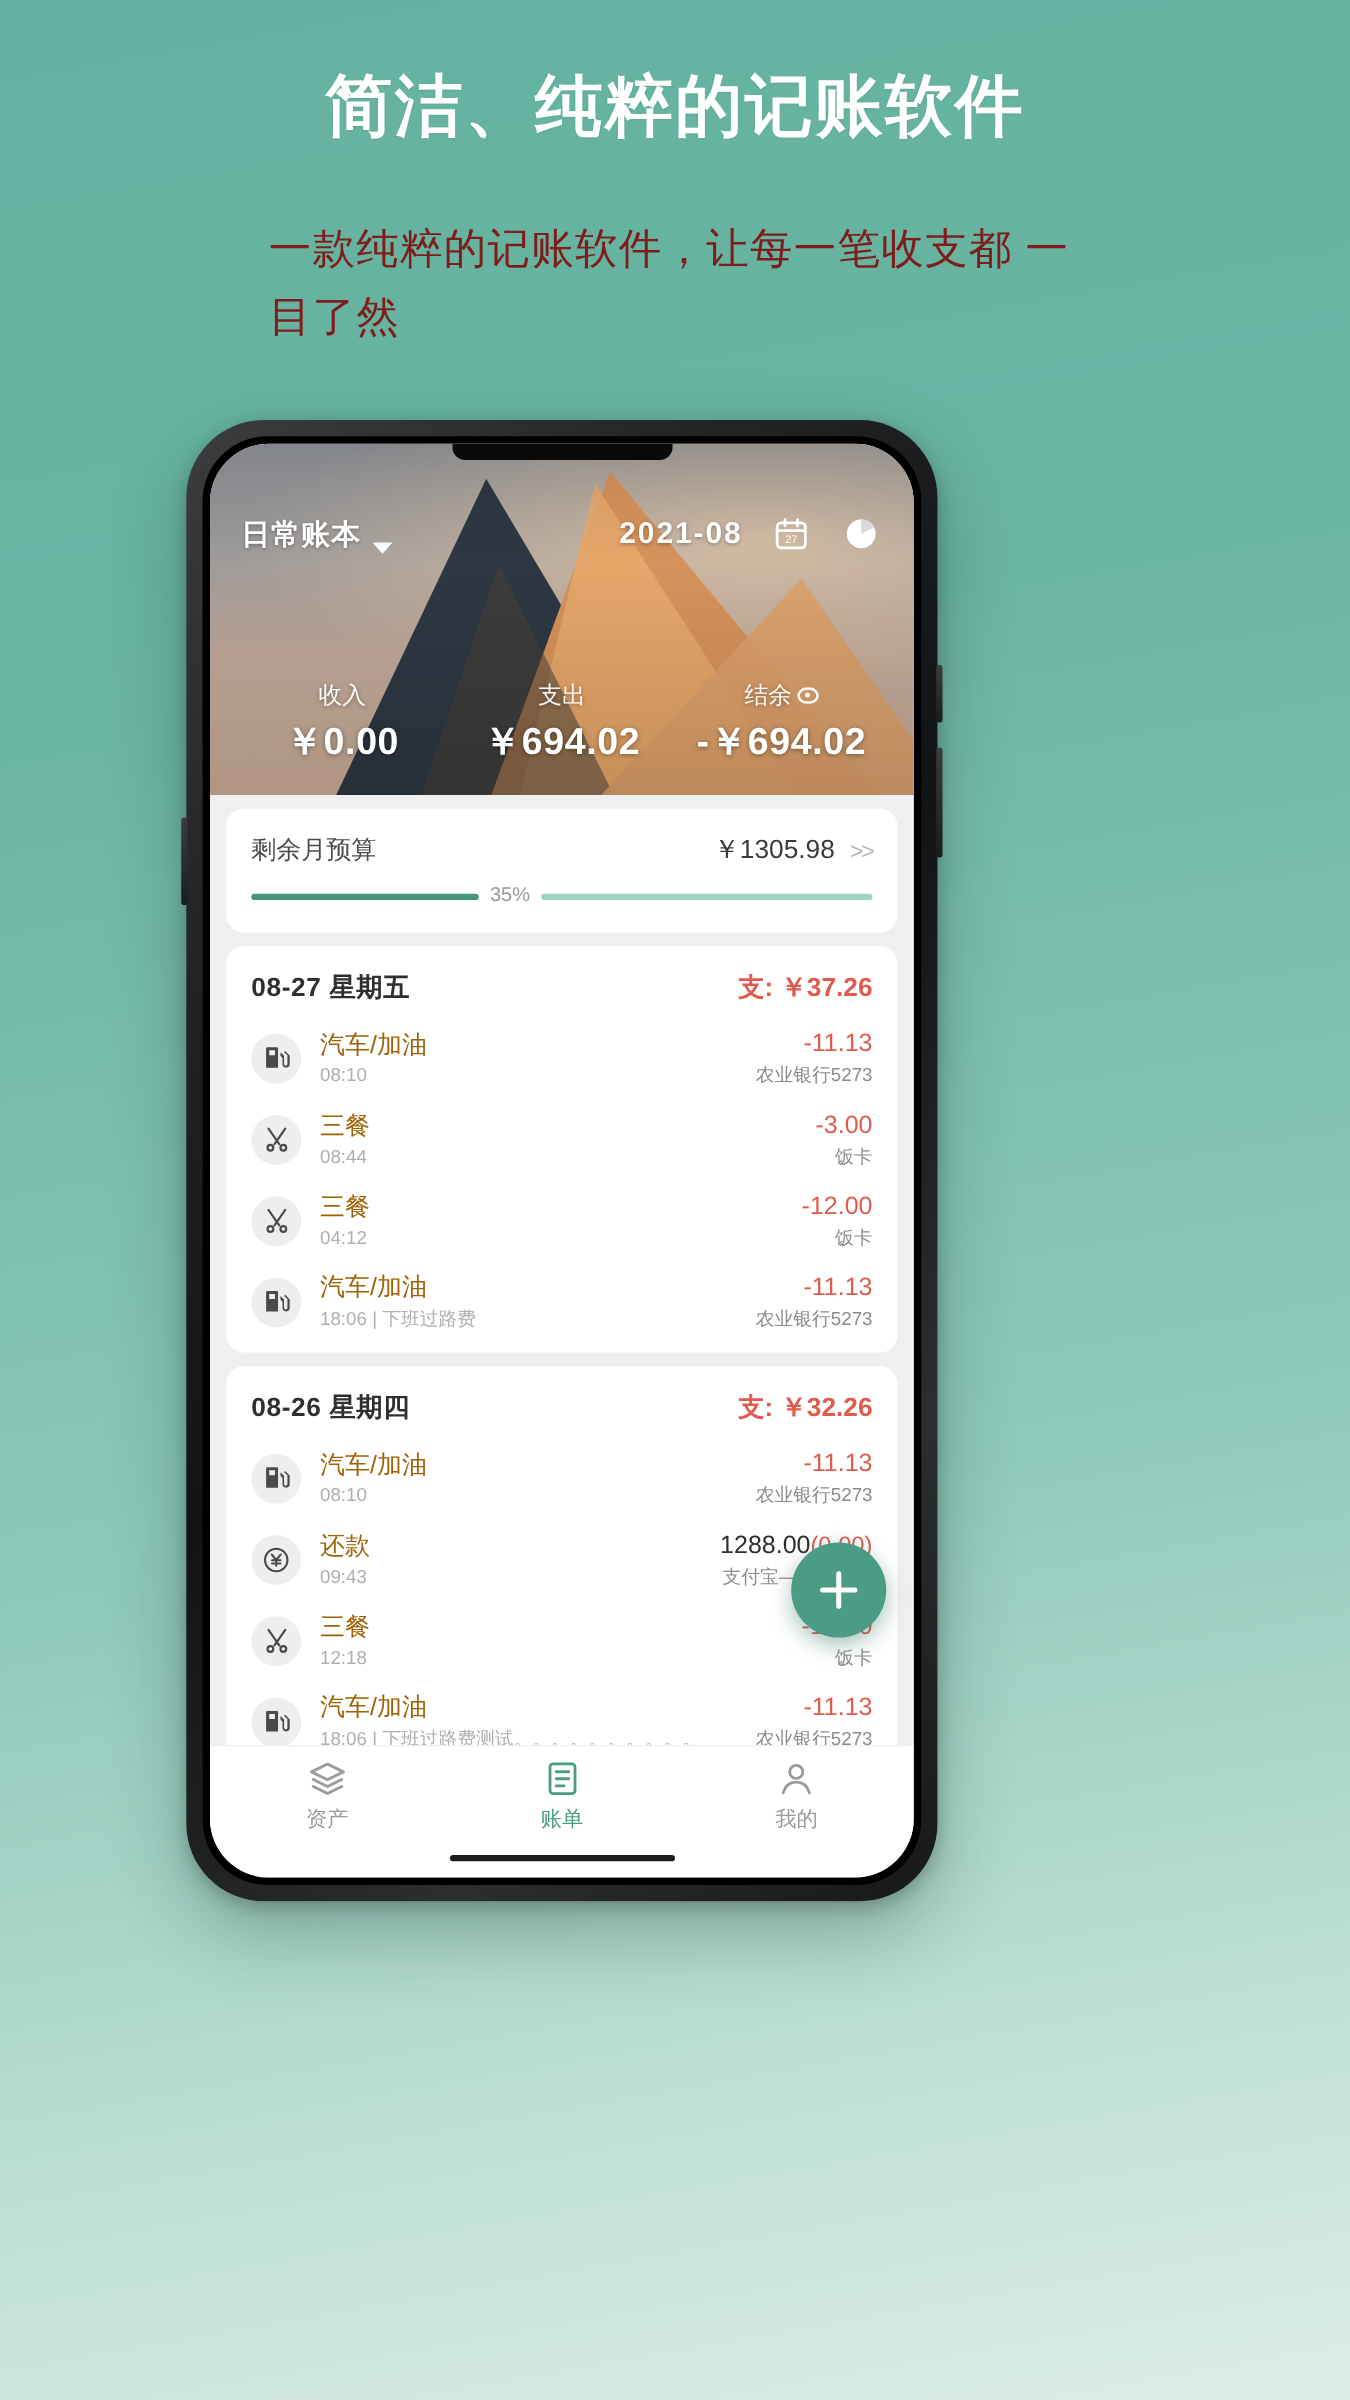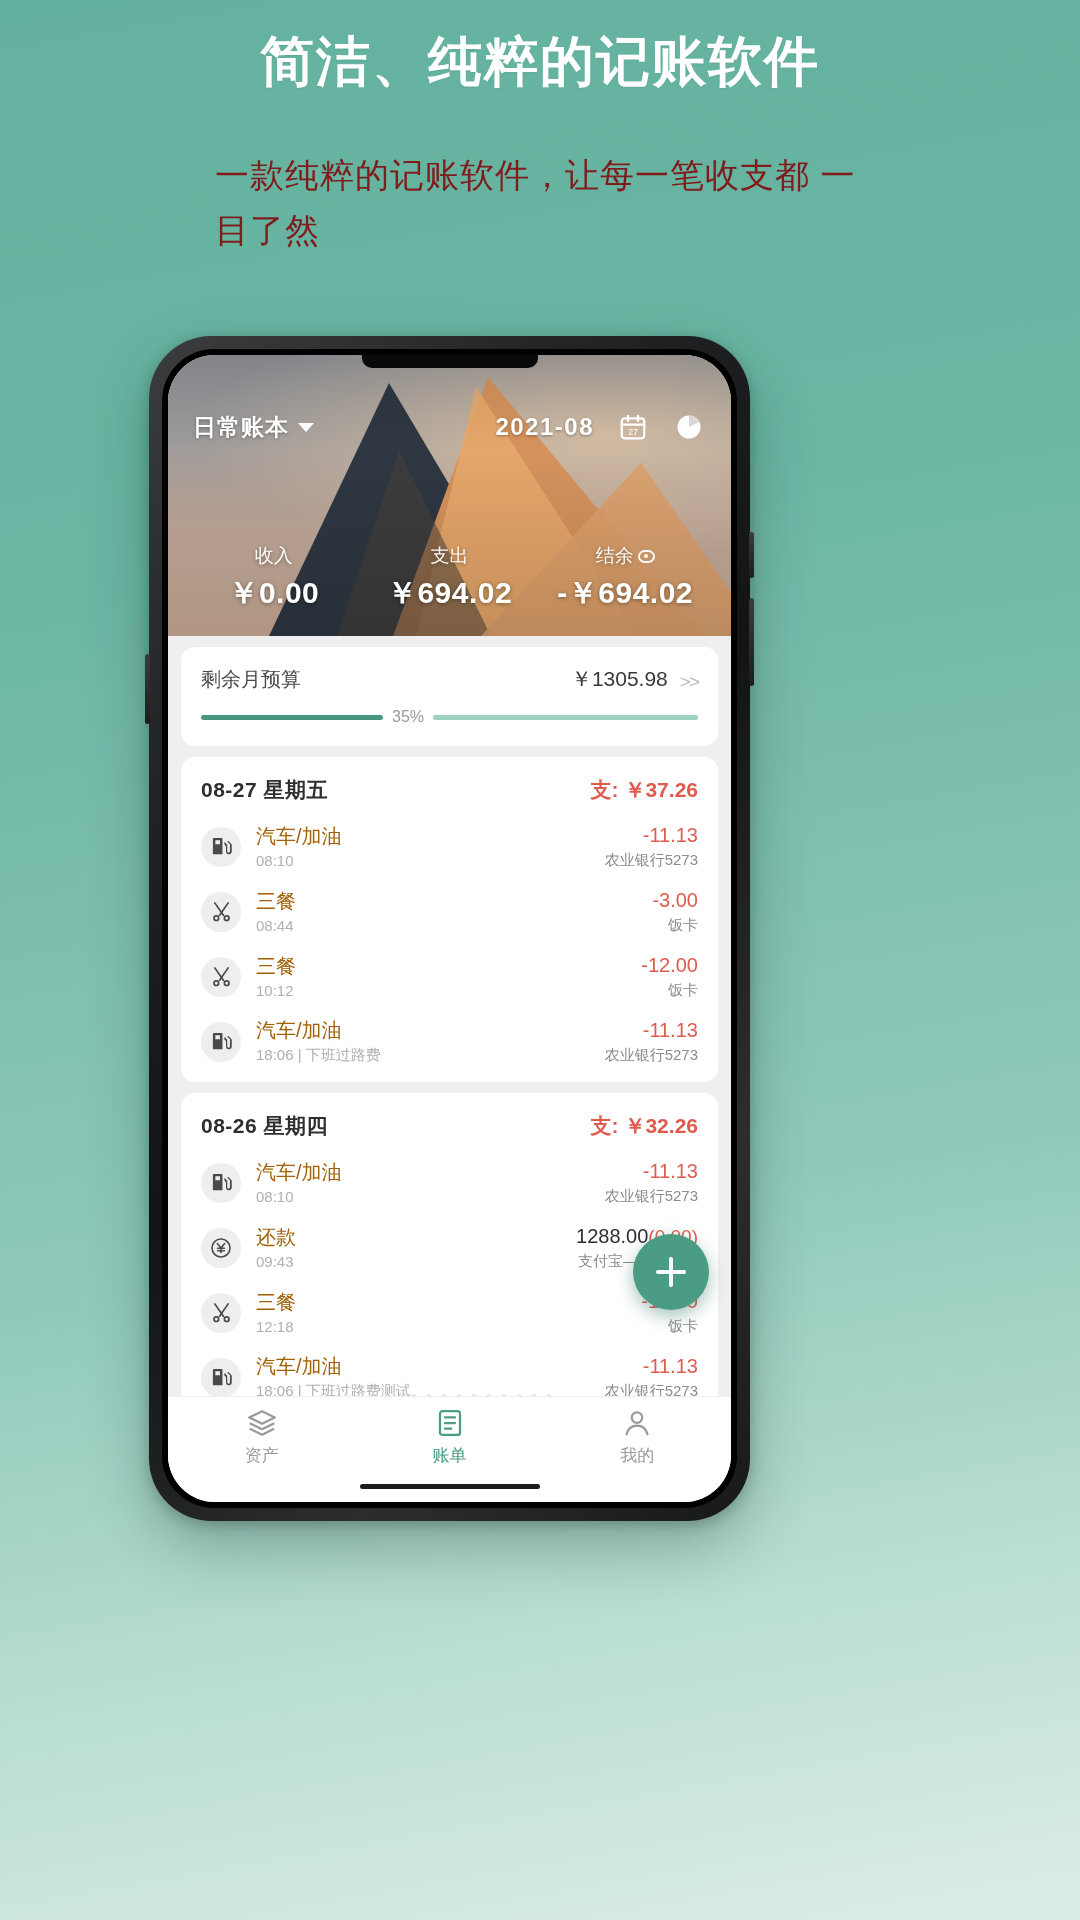"简洁、纯粹的记账软件" .promo { padding-top: 28px -> 52px }
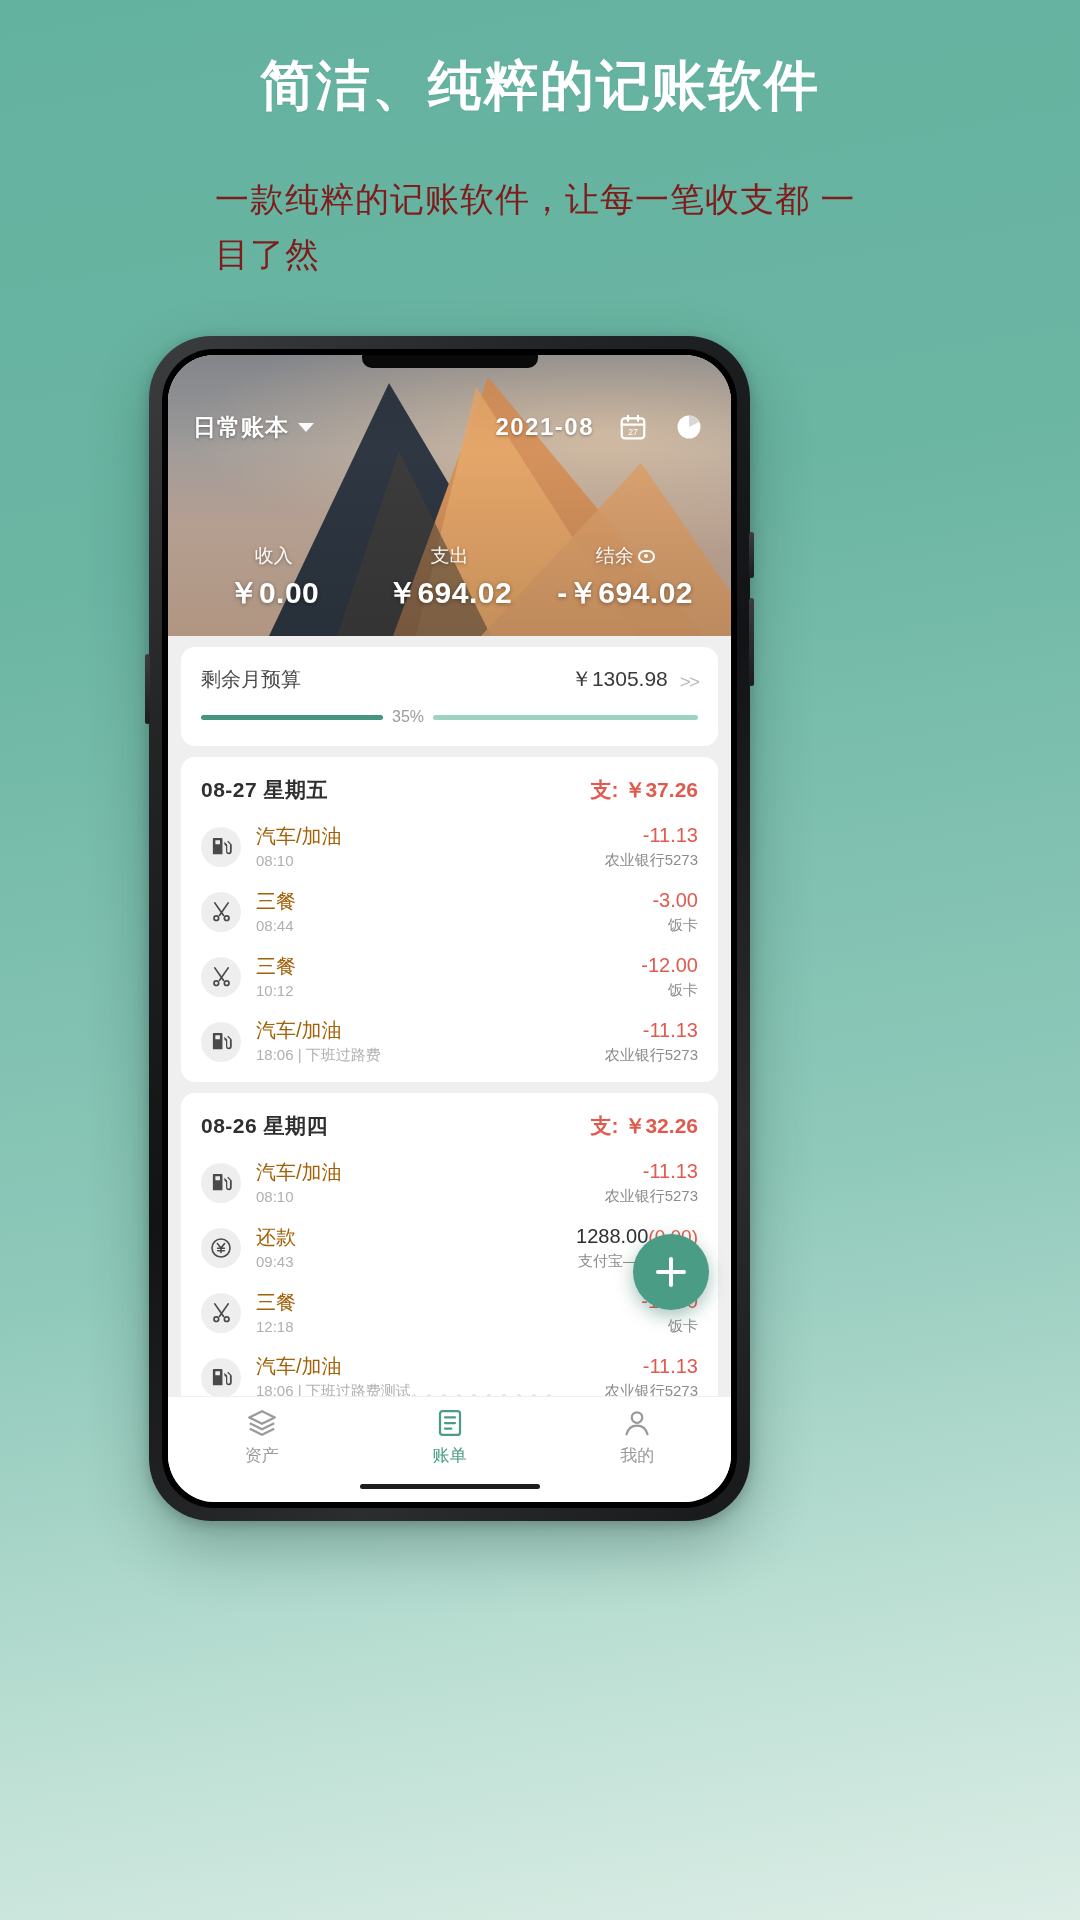"日常账本" .ledger { align-items: center -> flex-end }
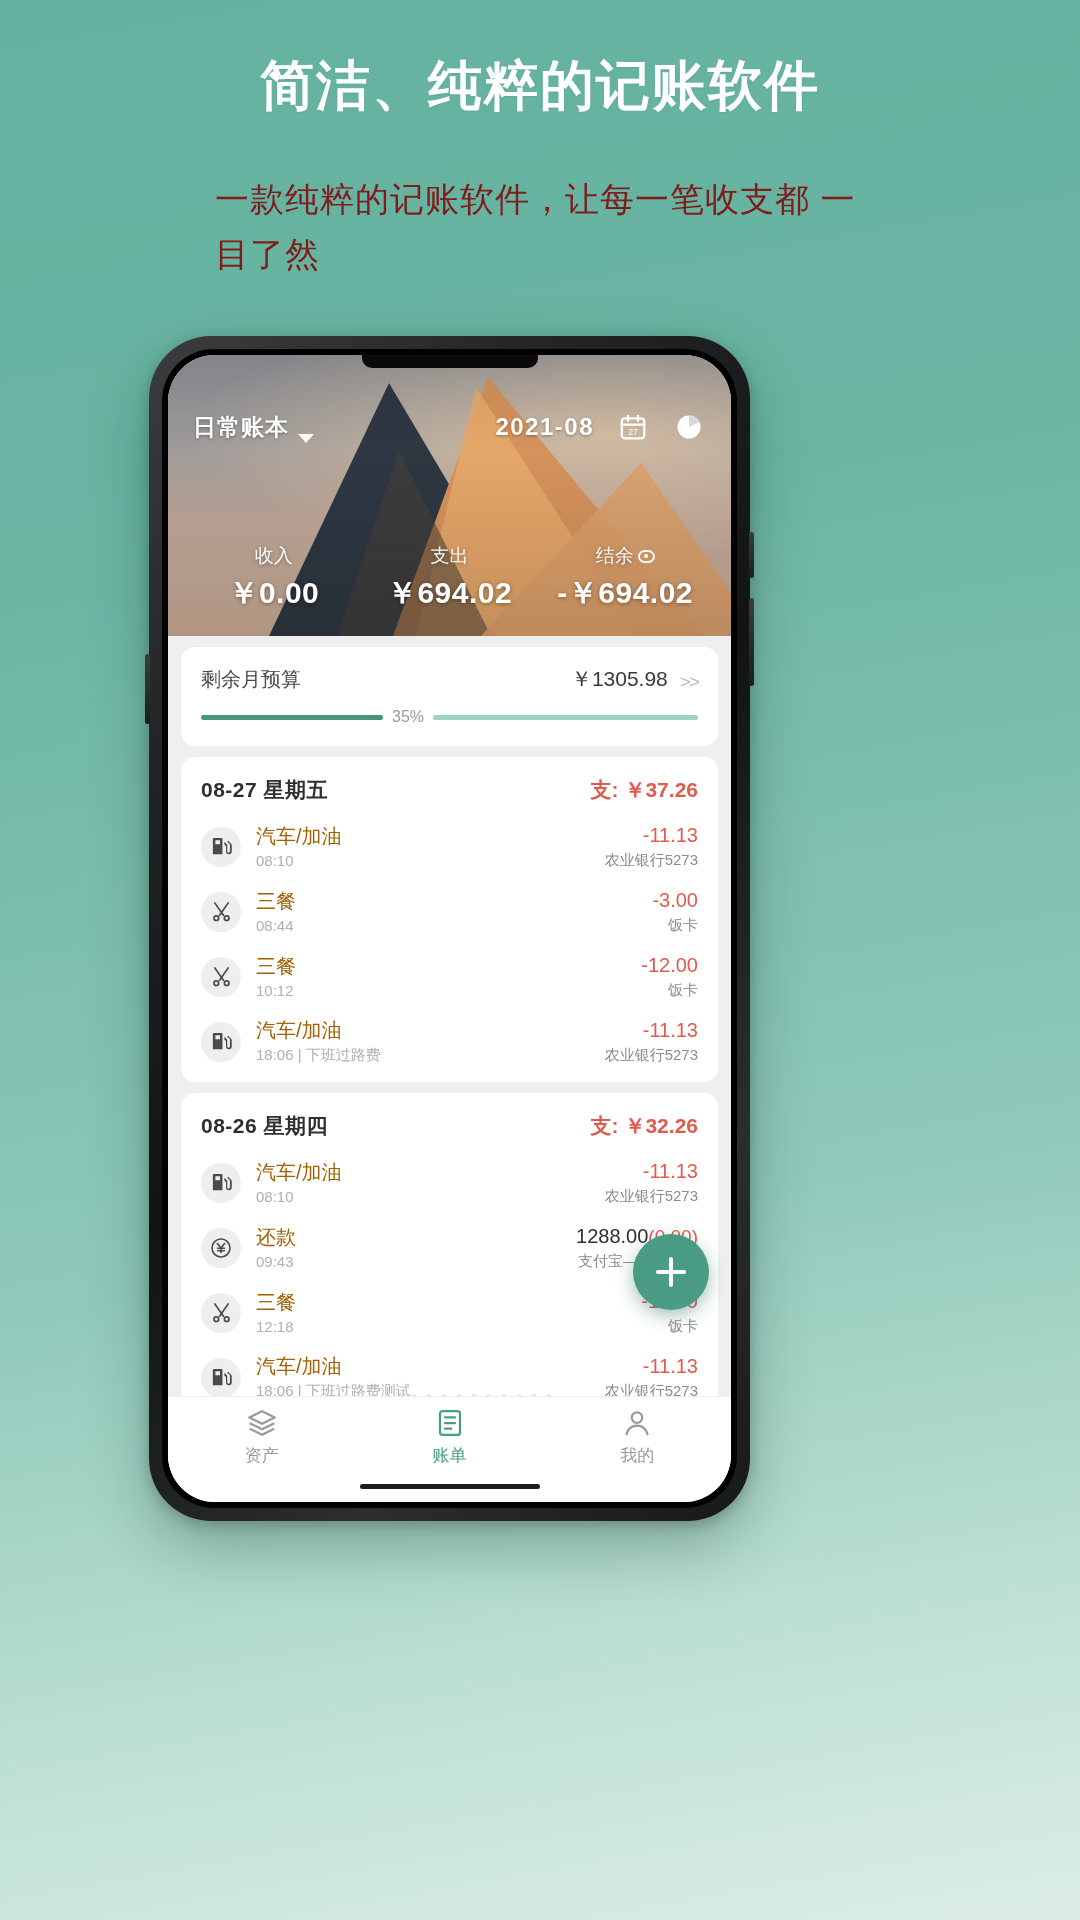"10:12" div.tx-sub { text: 10:12 -> 04:12 }
